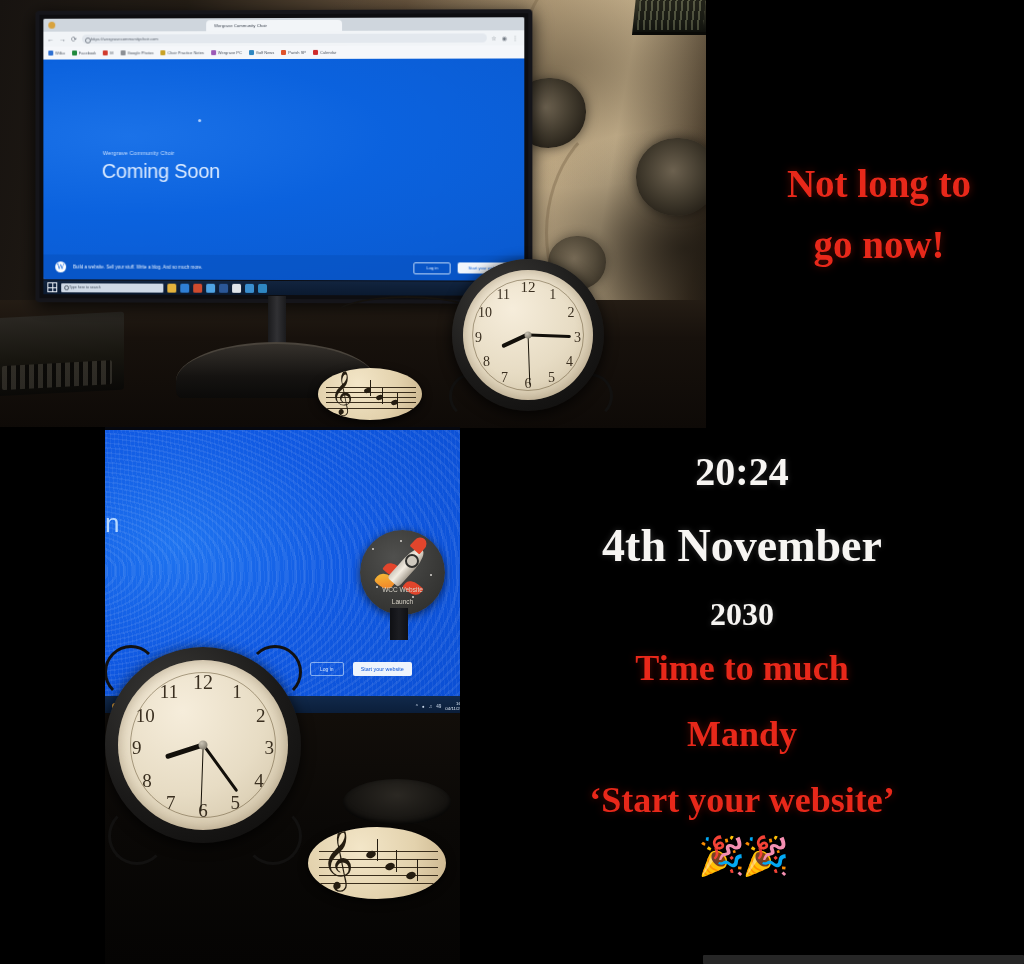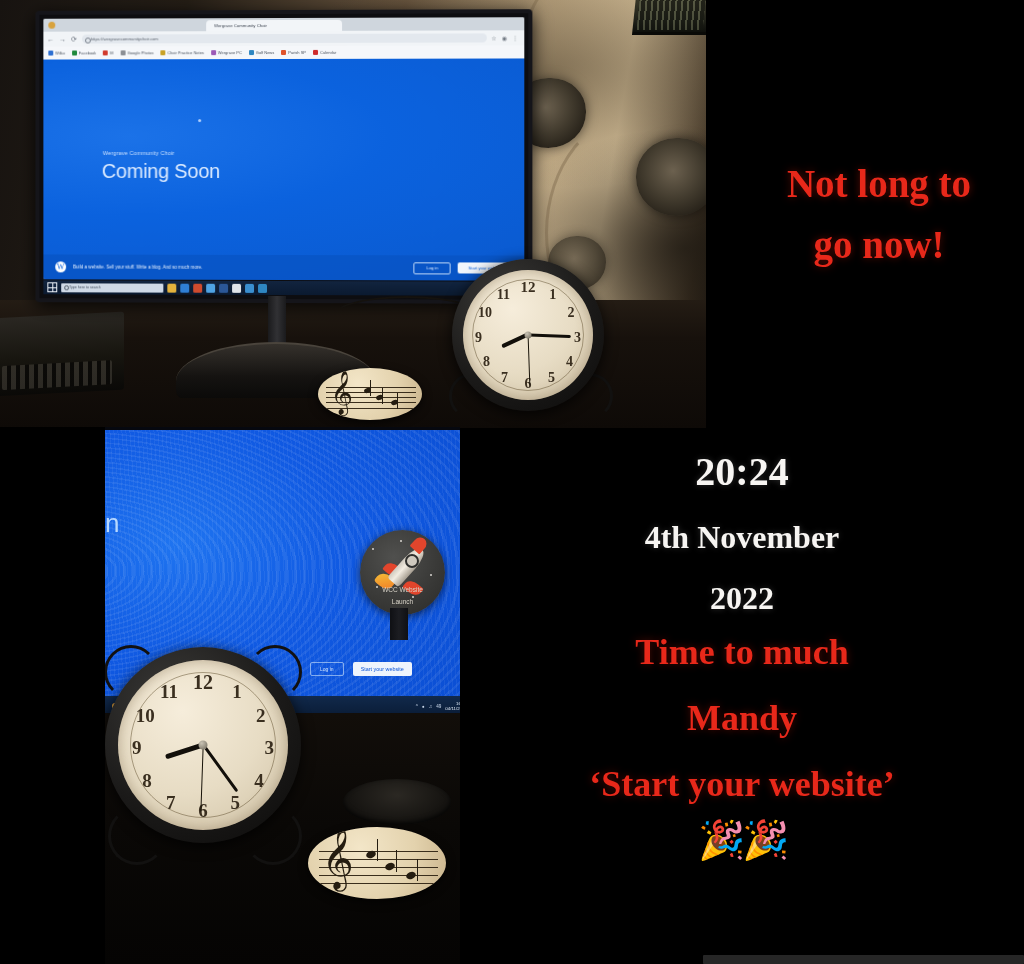"11" .num { font-weight: bold -> none }
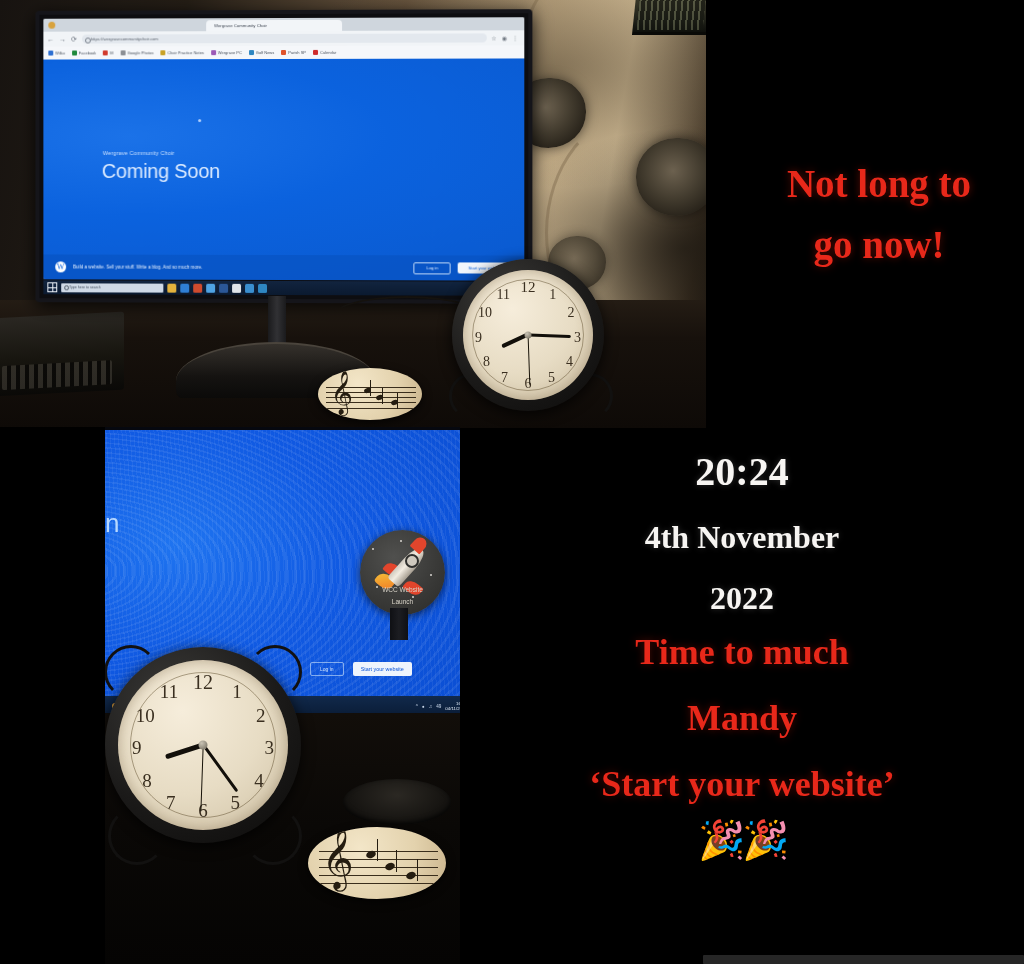"4th November" .l-date { font-size: 32px -> 46px }
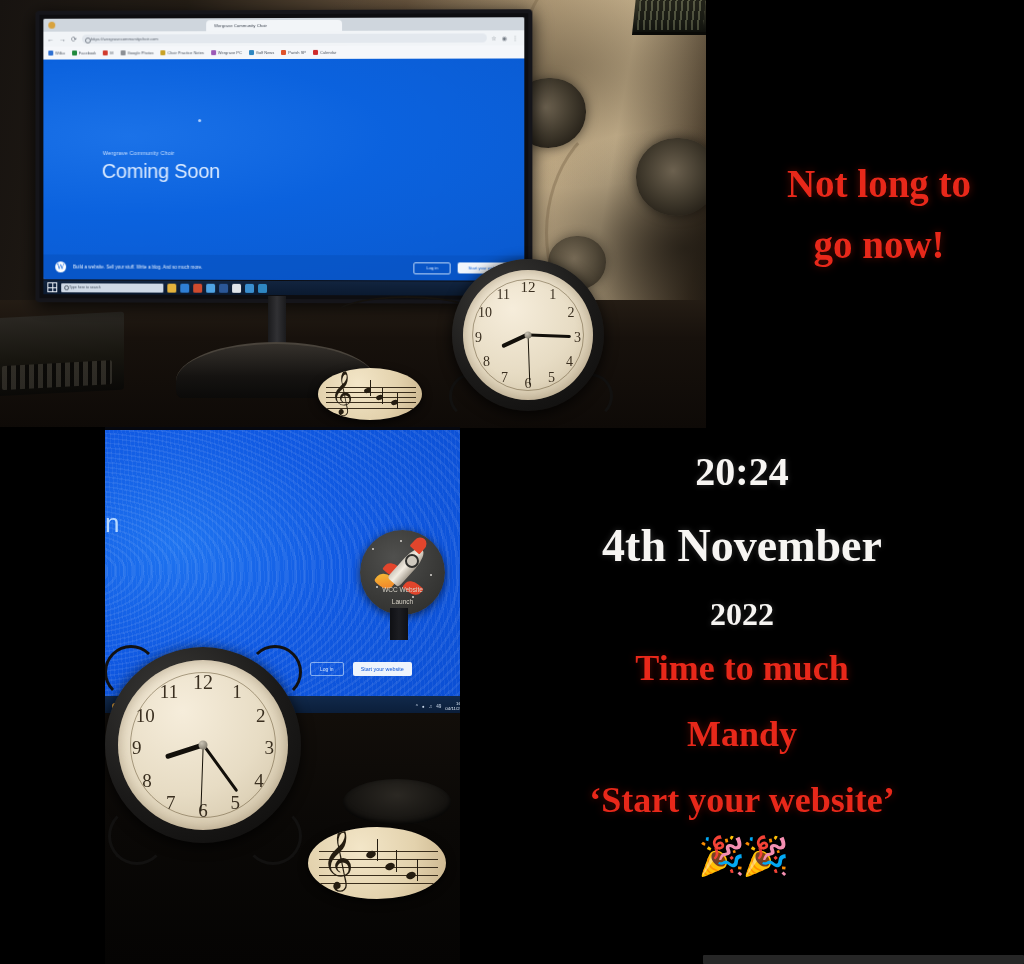"2022" div.line-white { text: 2022 -> 2030 }
